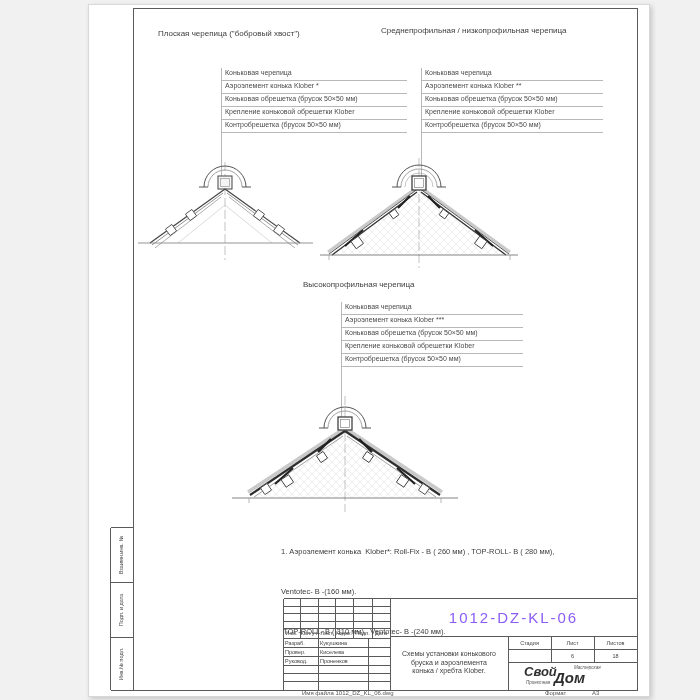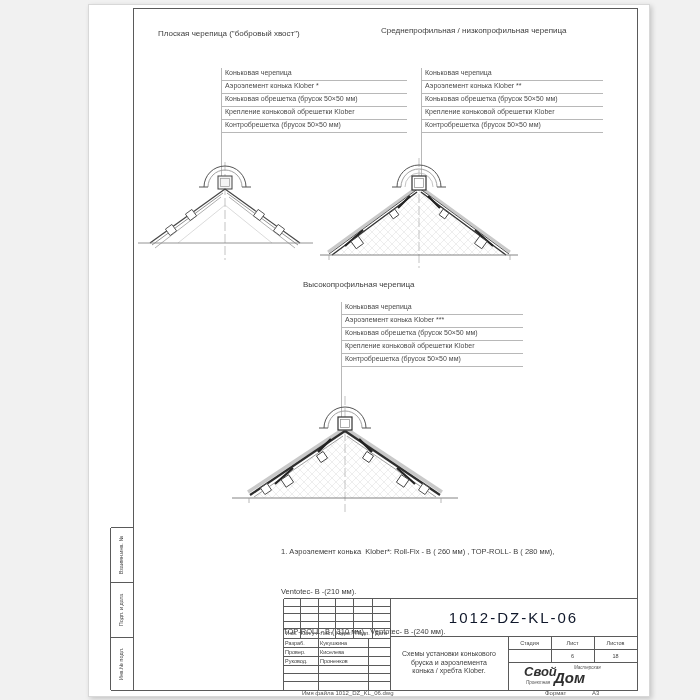"Ventotec- B -(210 мм)." div { text: 210 -> 160 }
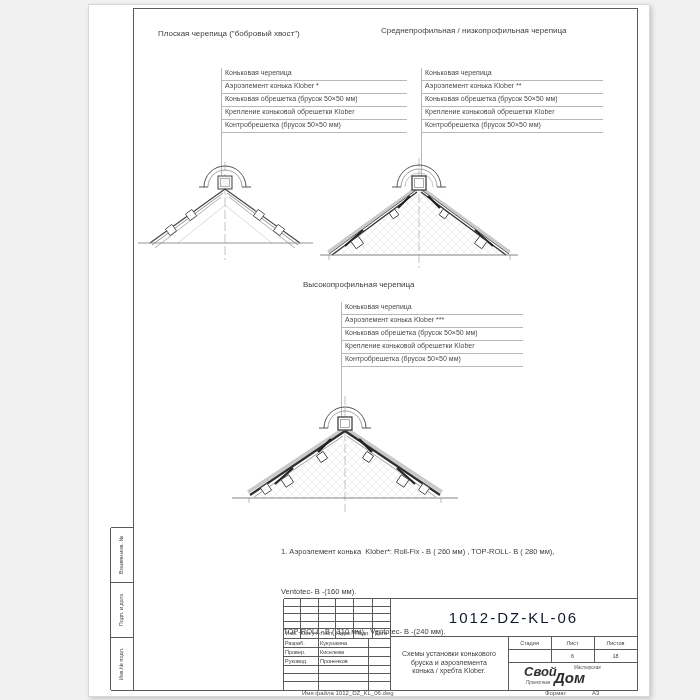"1012-DZ-KL-06" .doc-code { color: #0f172a -> #8b5cf6 }
